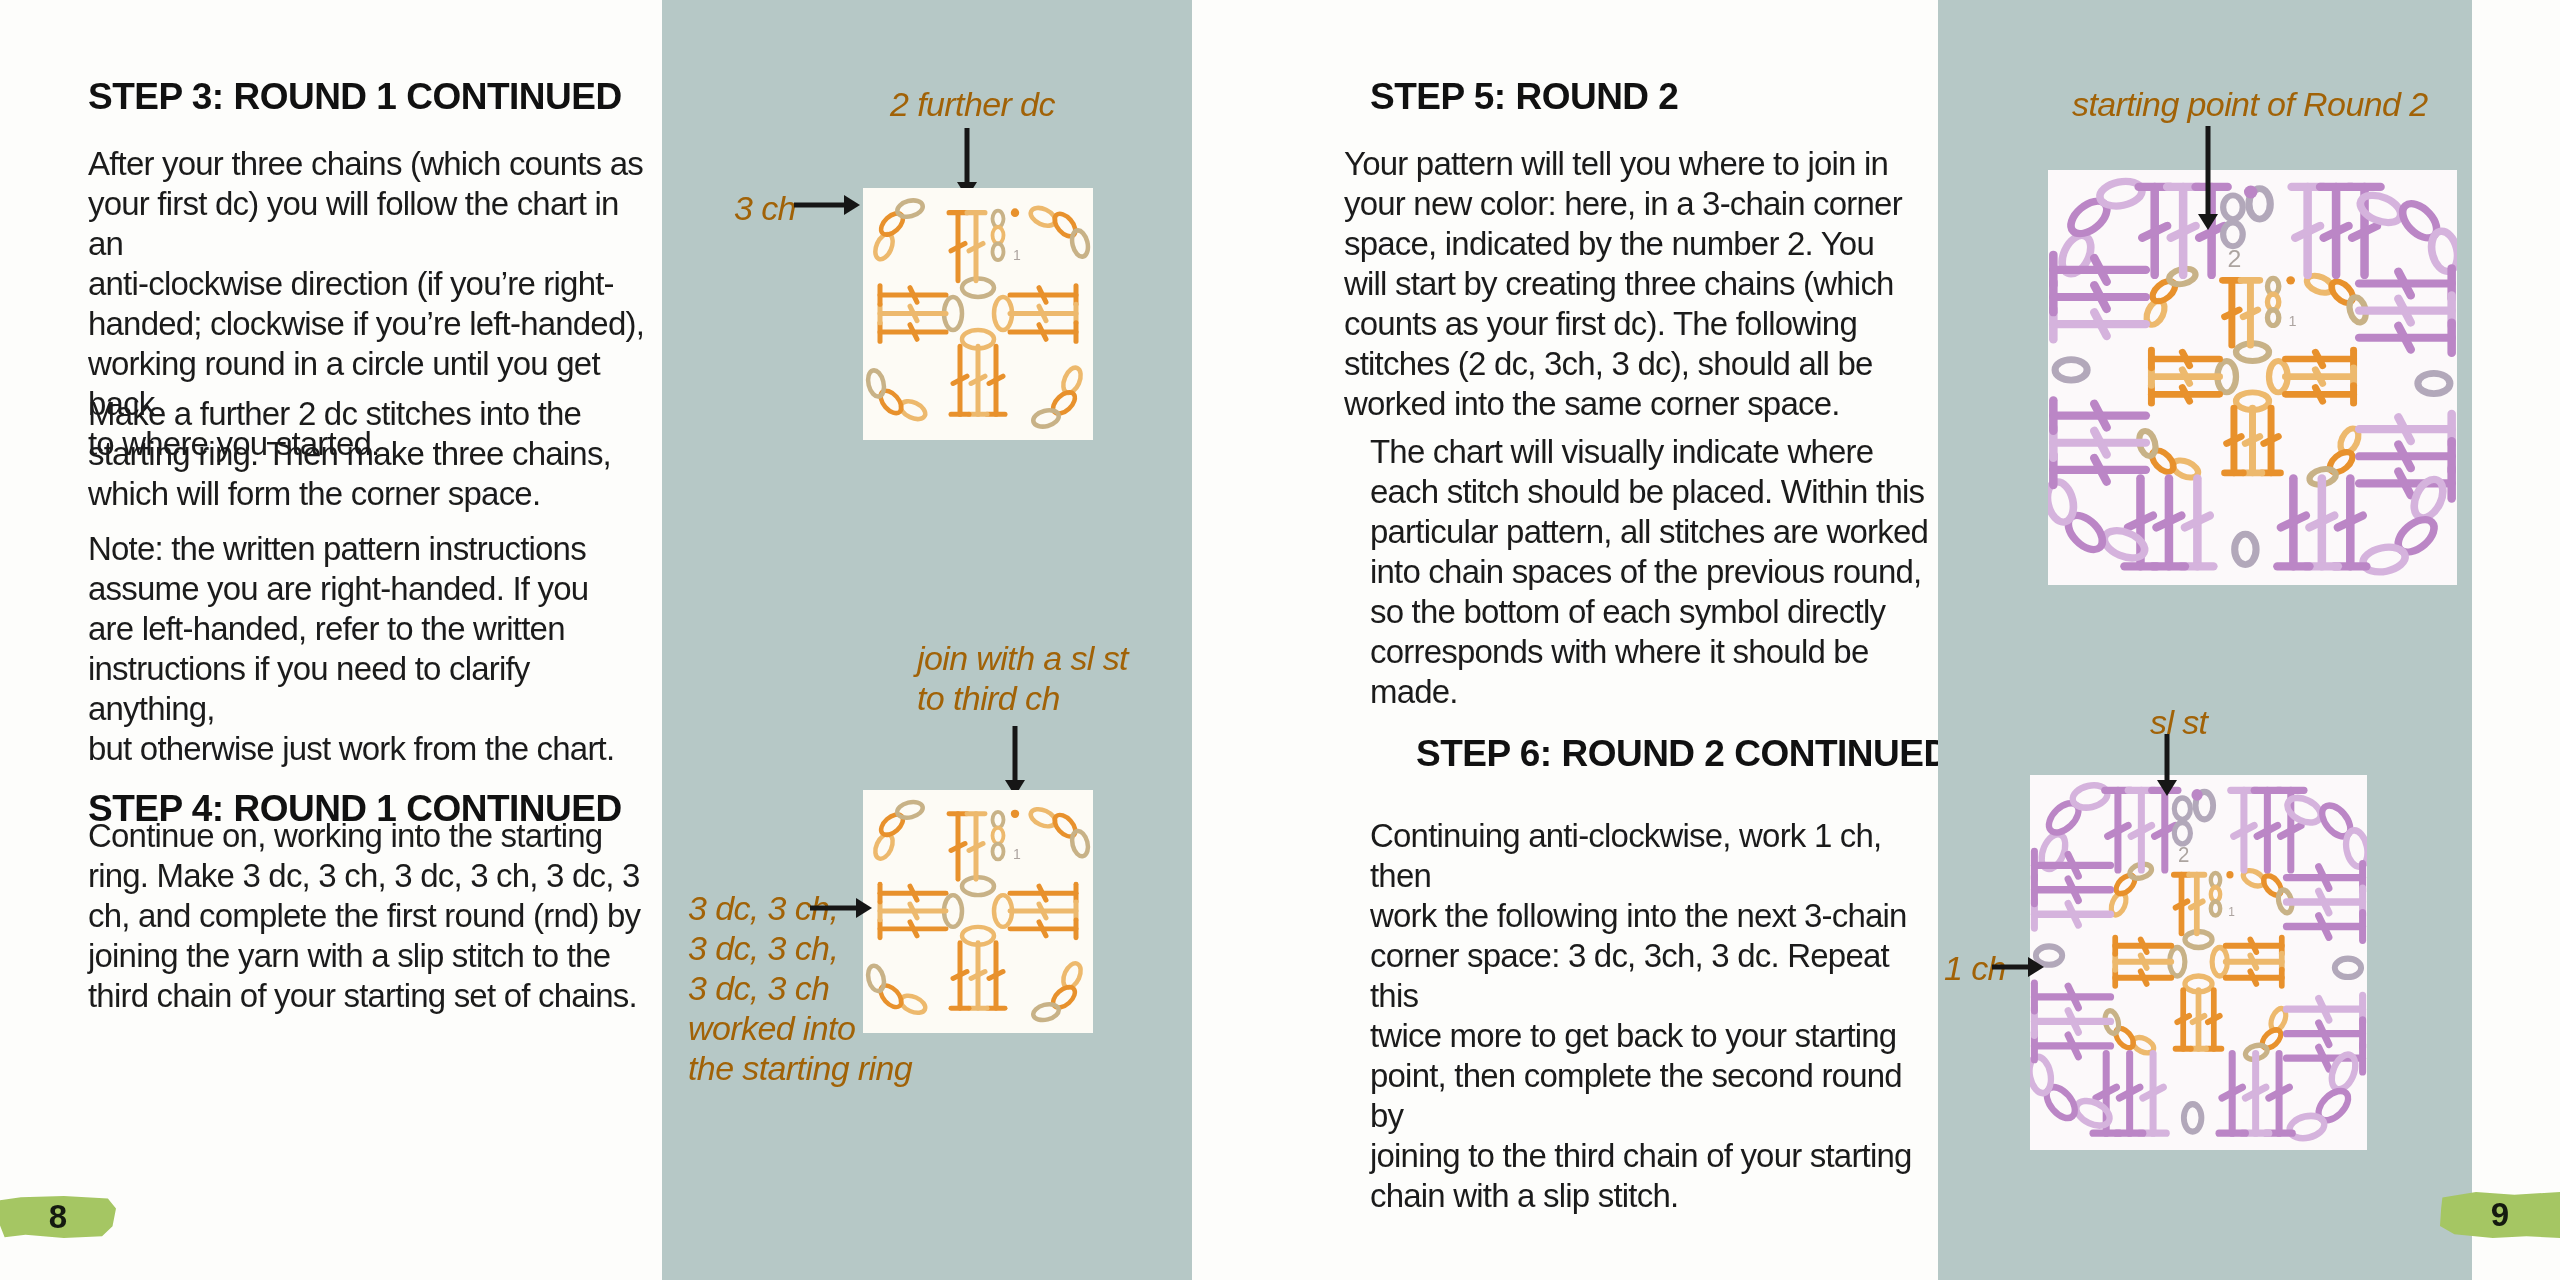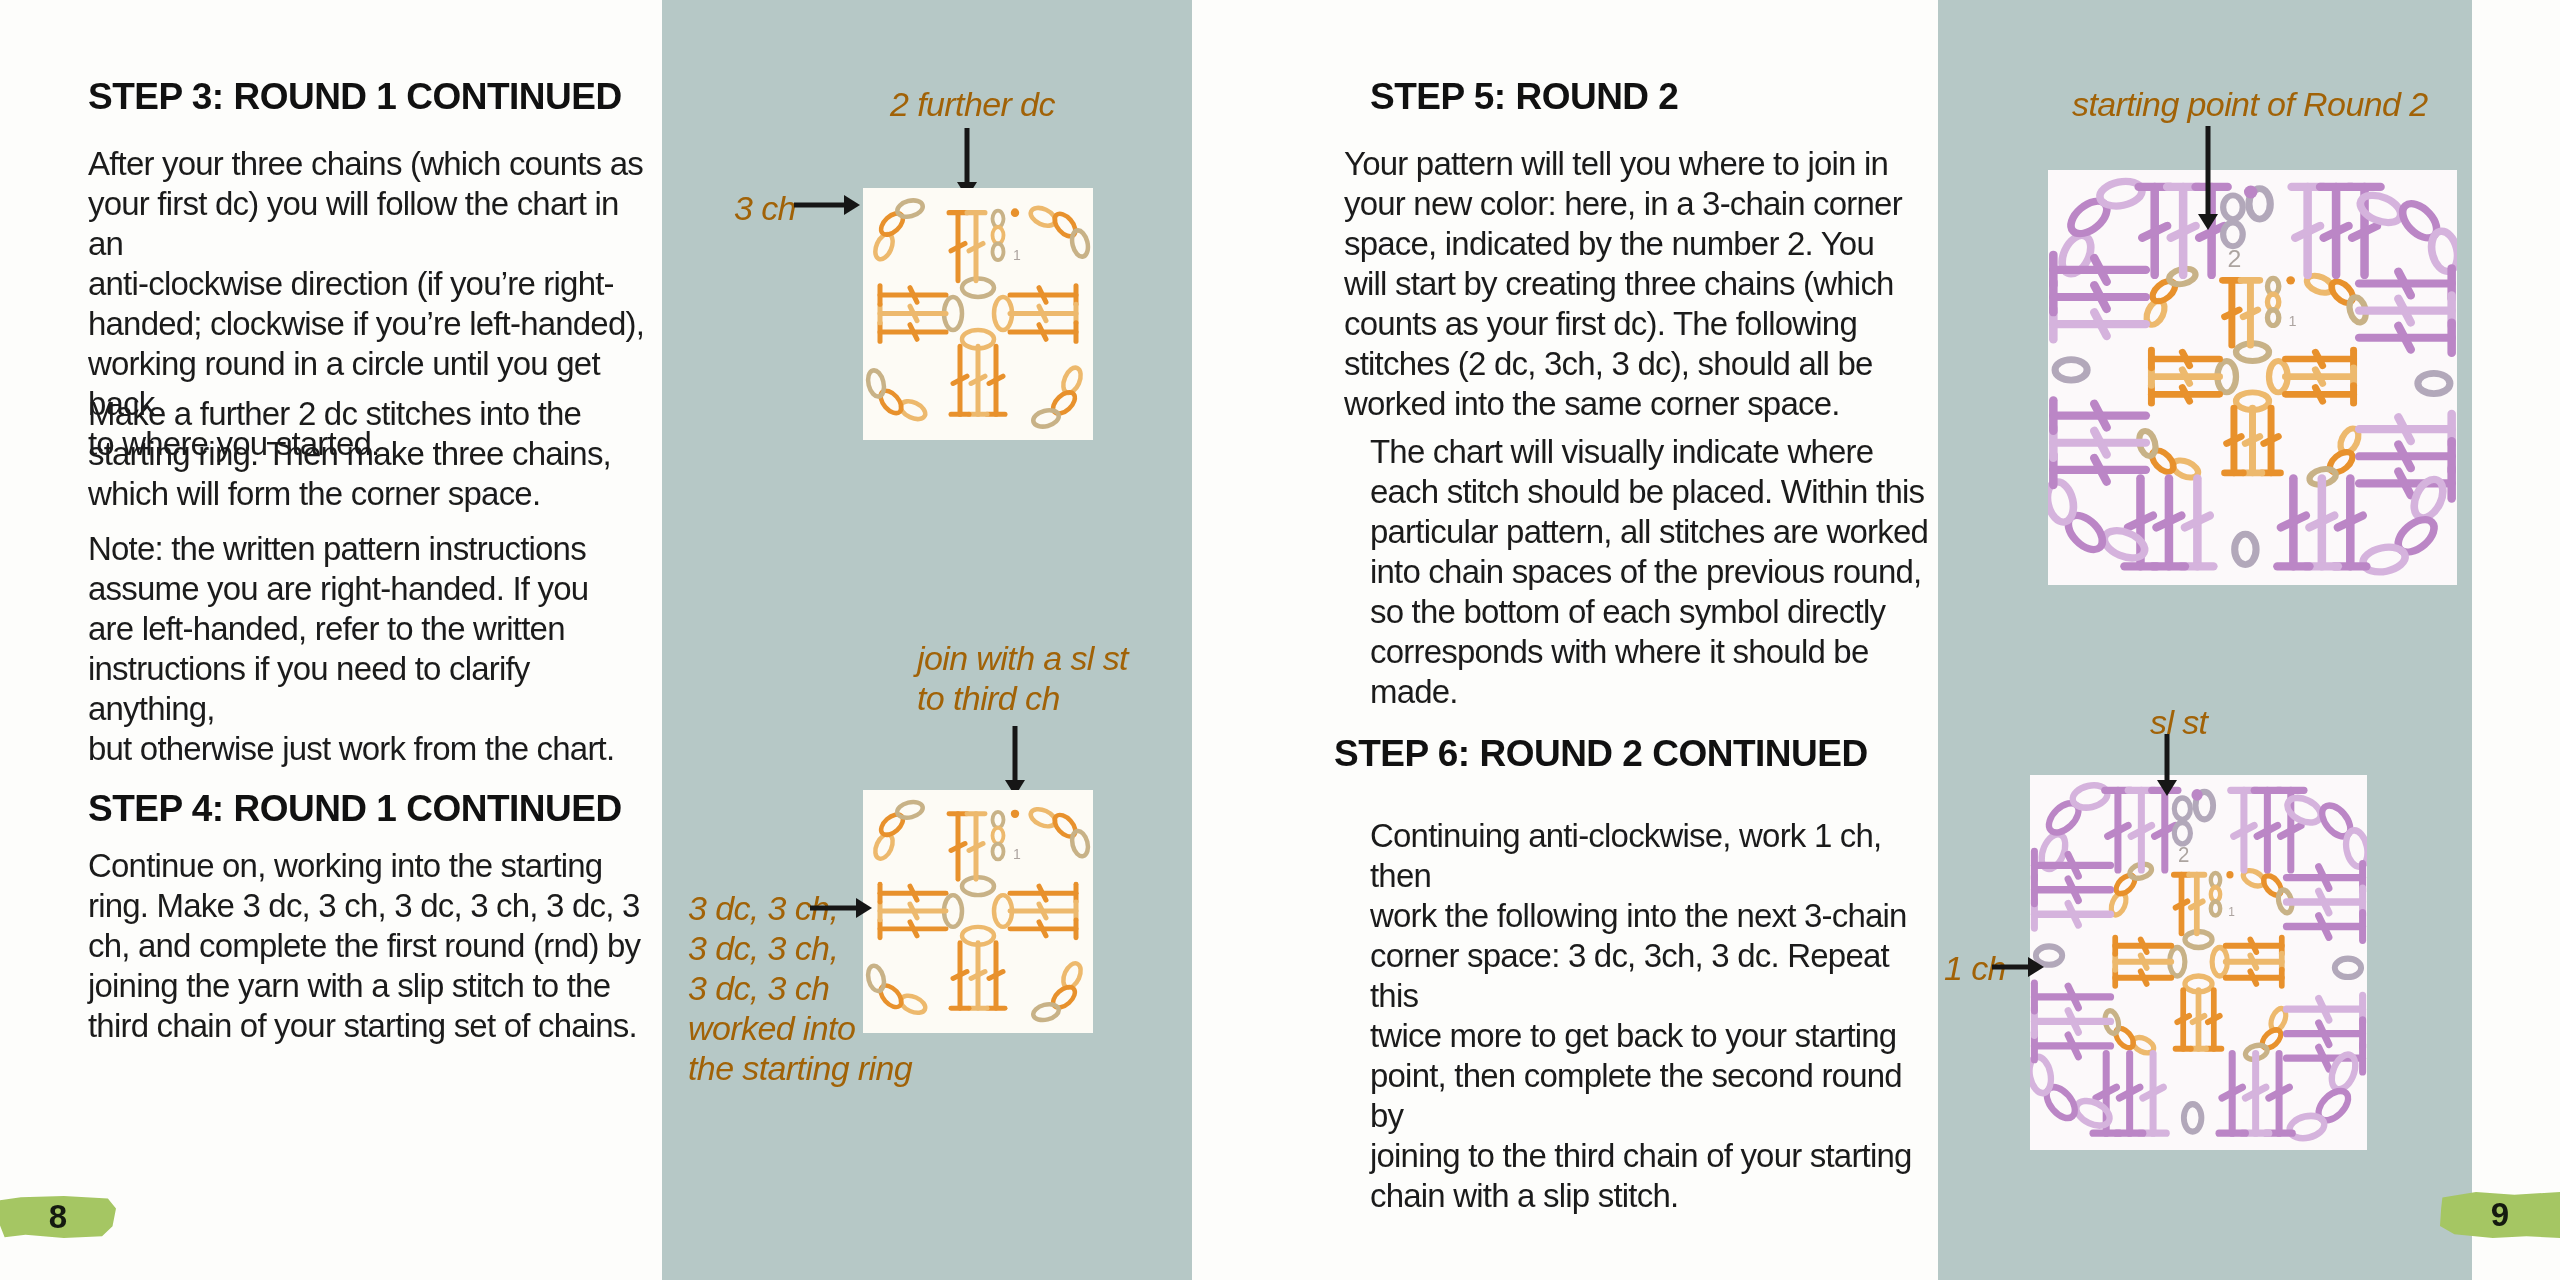"STEP 6: ROUND 2 CONTINUED" div.heading { left: 1334px -> 1416px }
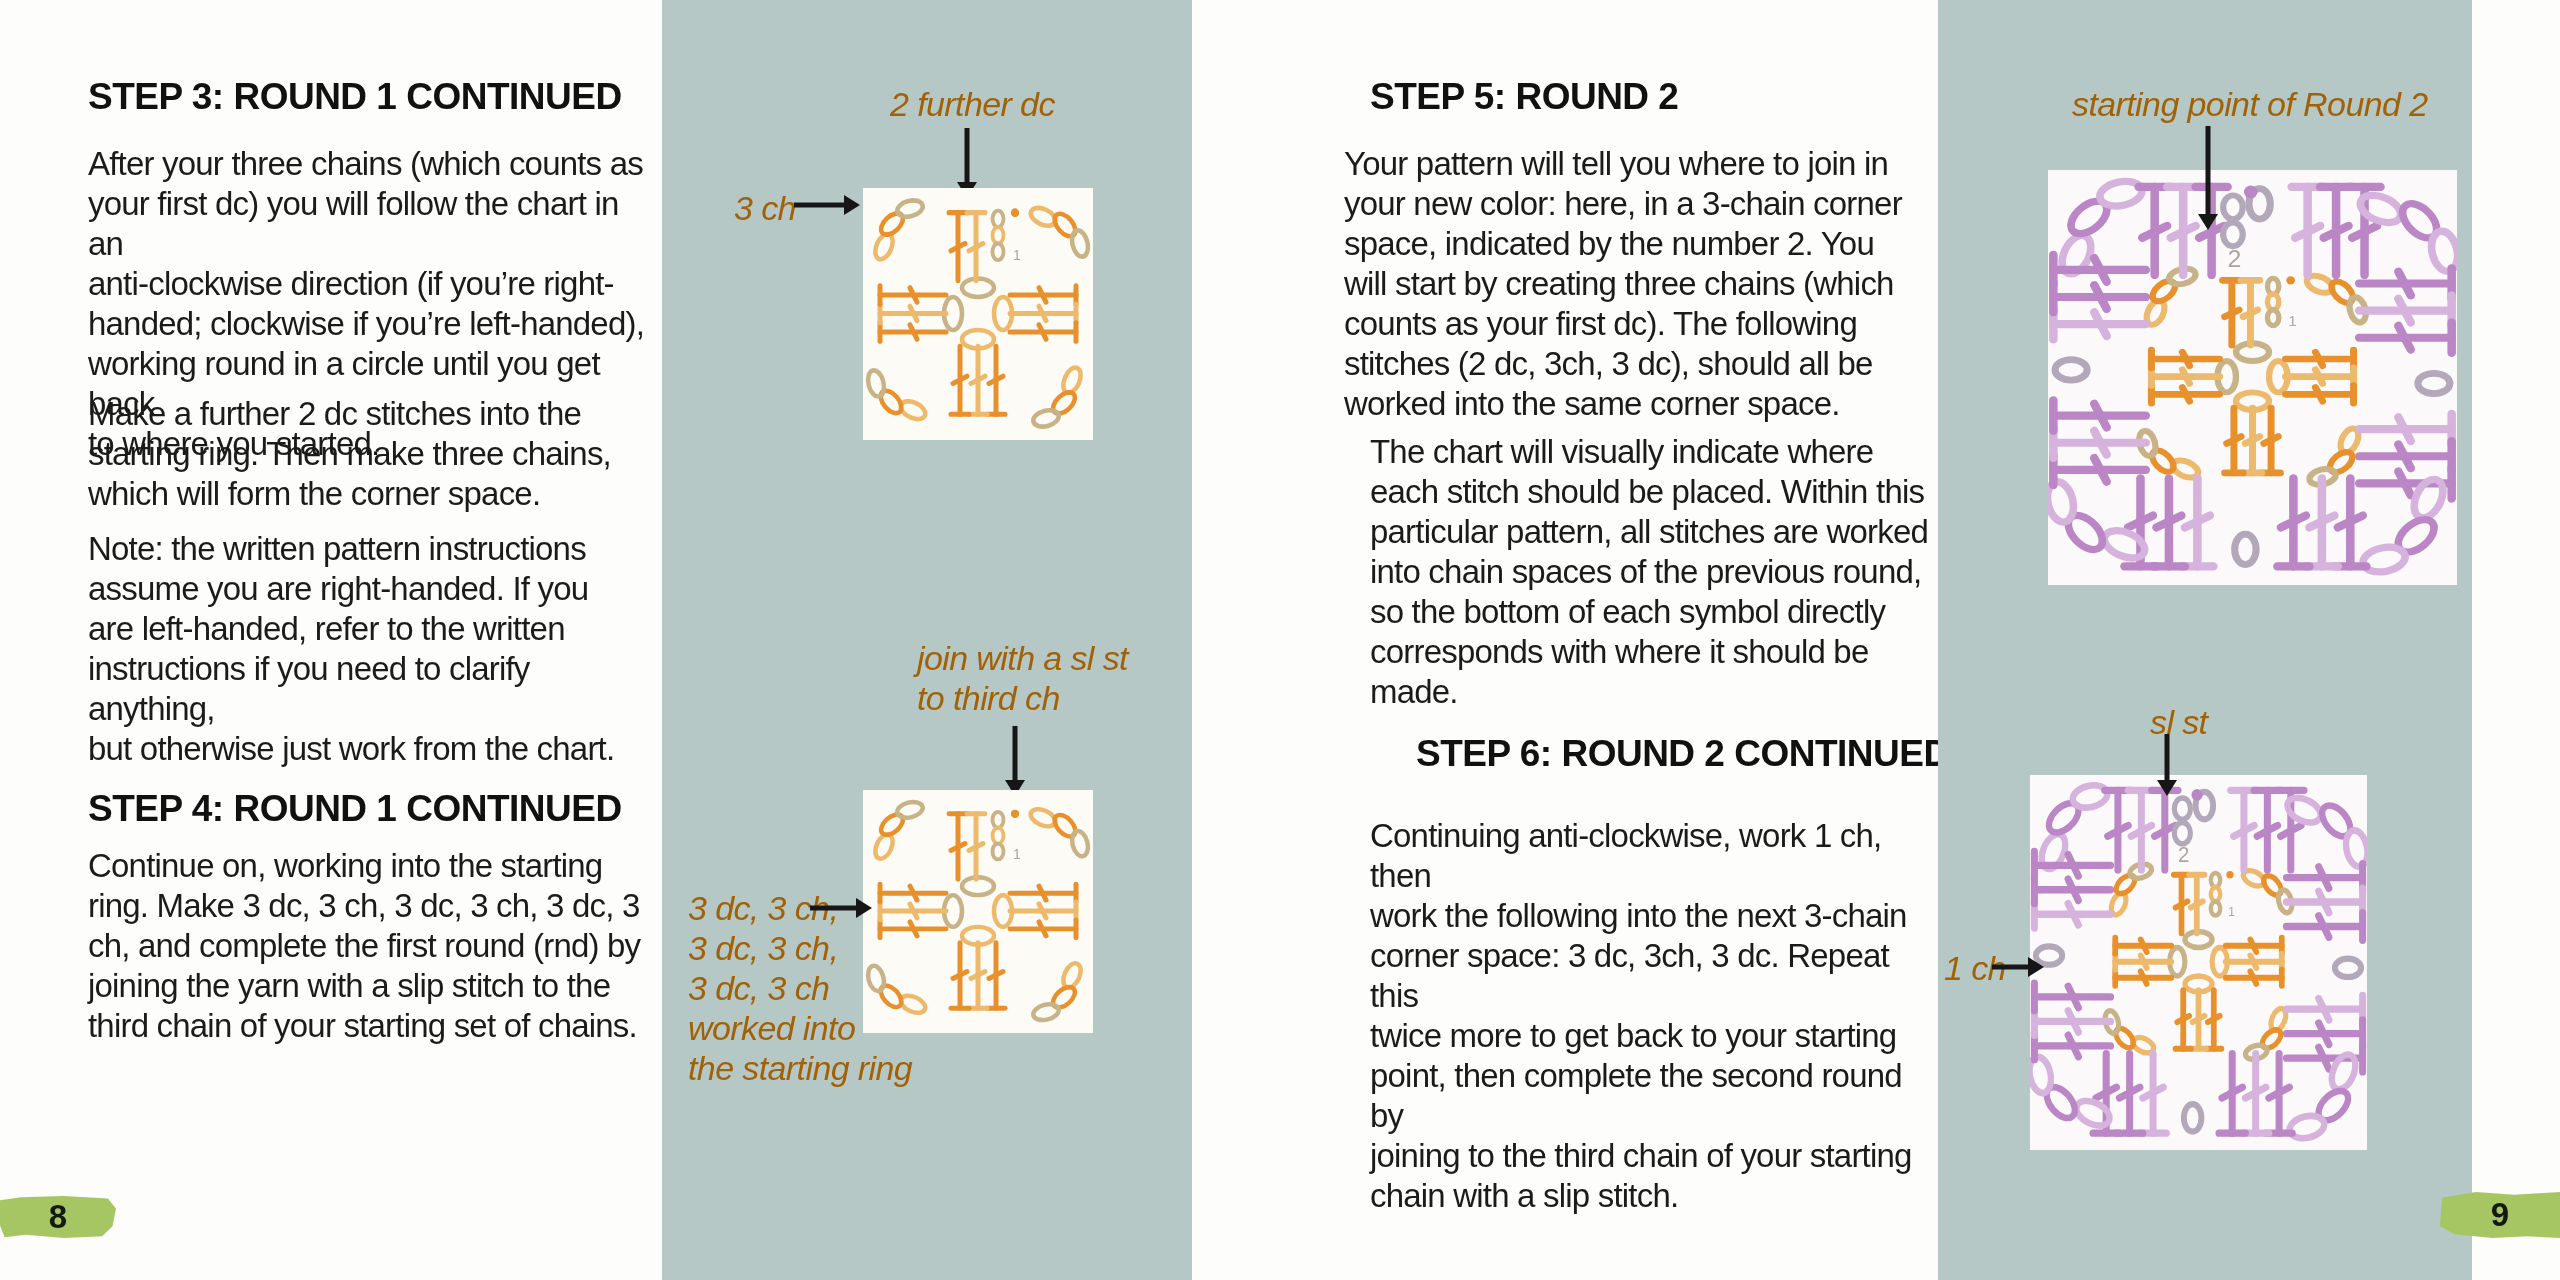"Continue on, working into the" div.body-text { top: 846px -> 816px }
